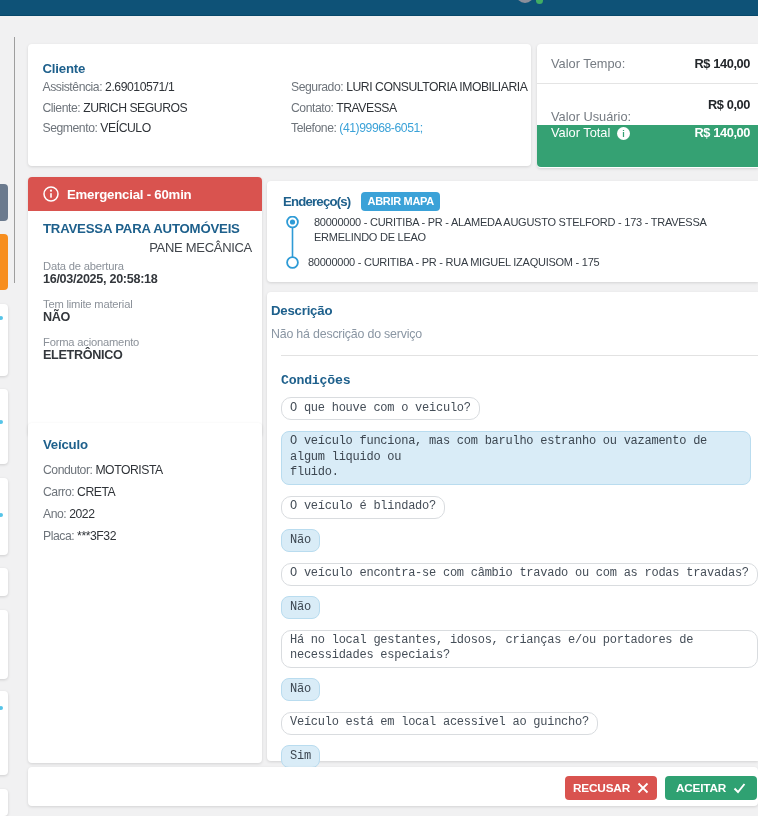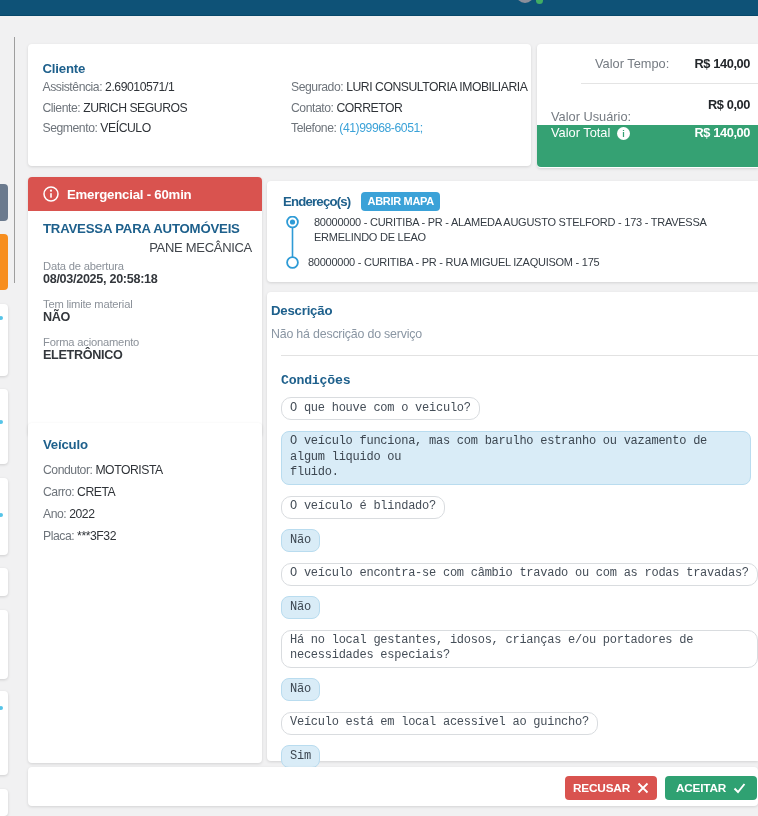"Valor Tempo:" div { margin-left: 44px -> none }
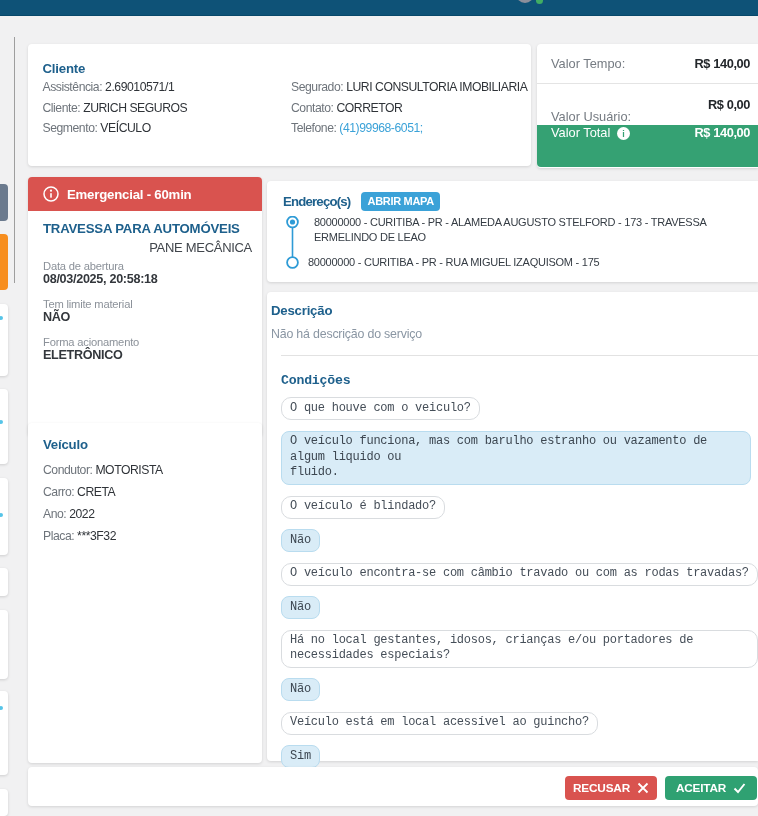"CORRETOR" span.val { text: CORRETOR -> TRAVESSA }
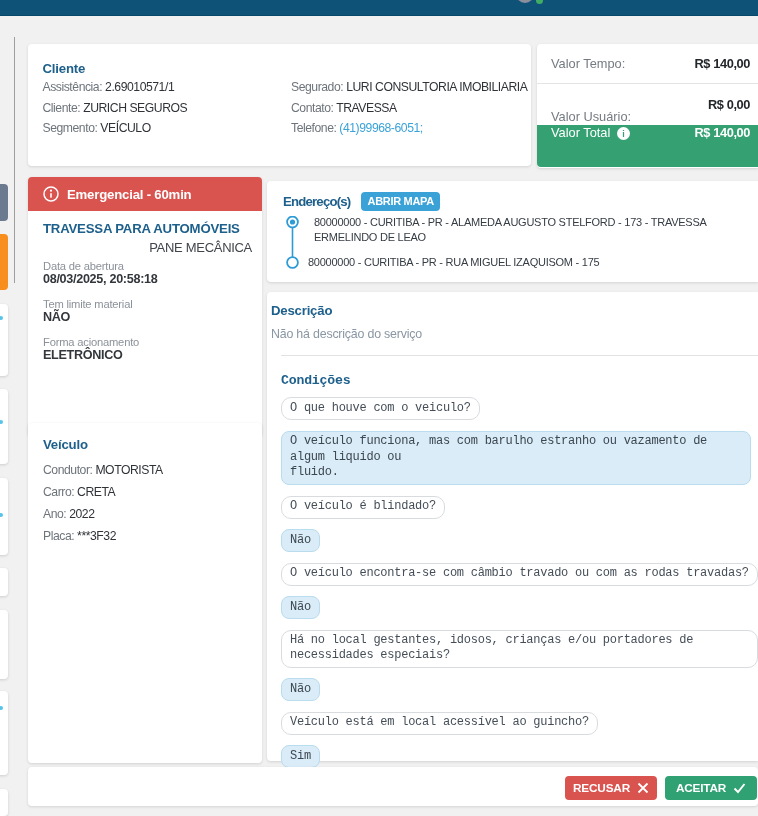"08/03/2025, 20:58:18" div.sval { text: 08/03/2025 -> 16/03/2025 }
